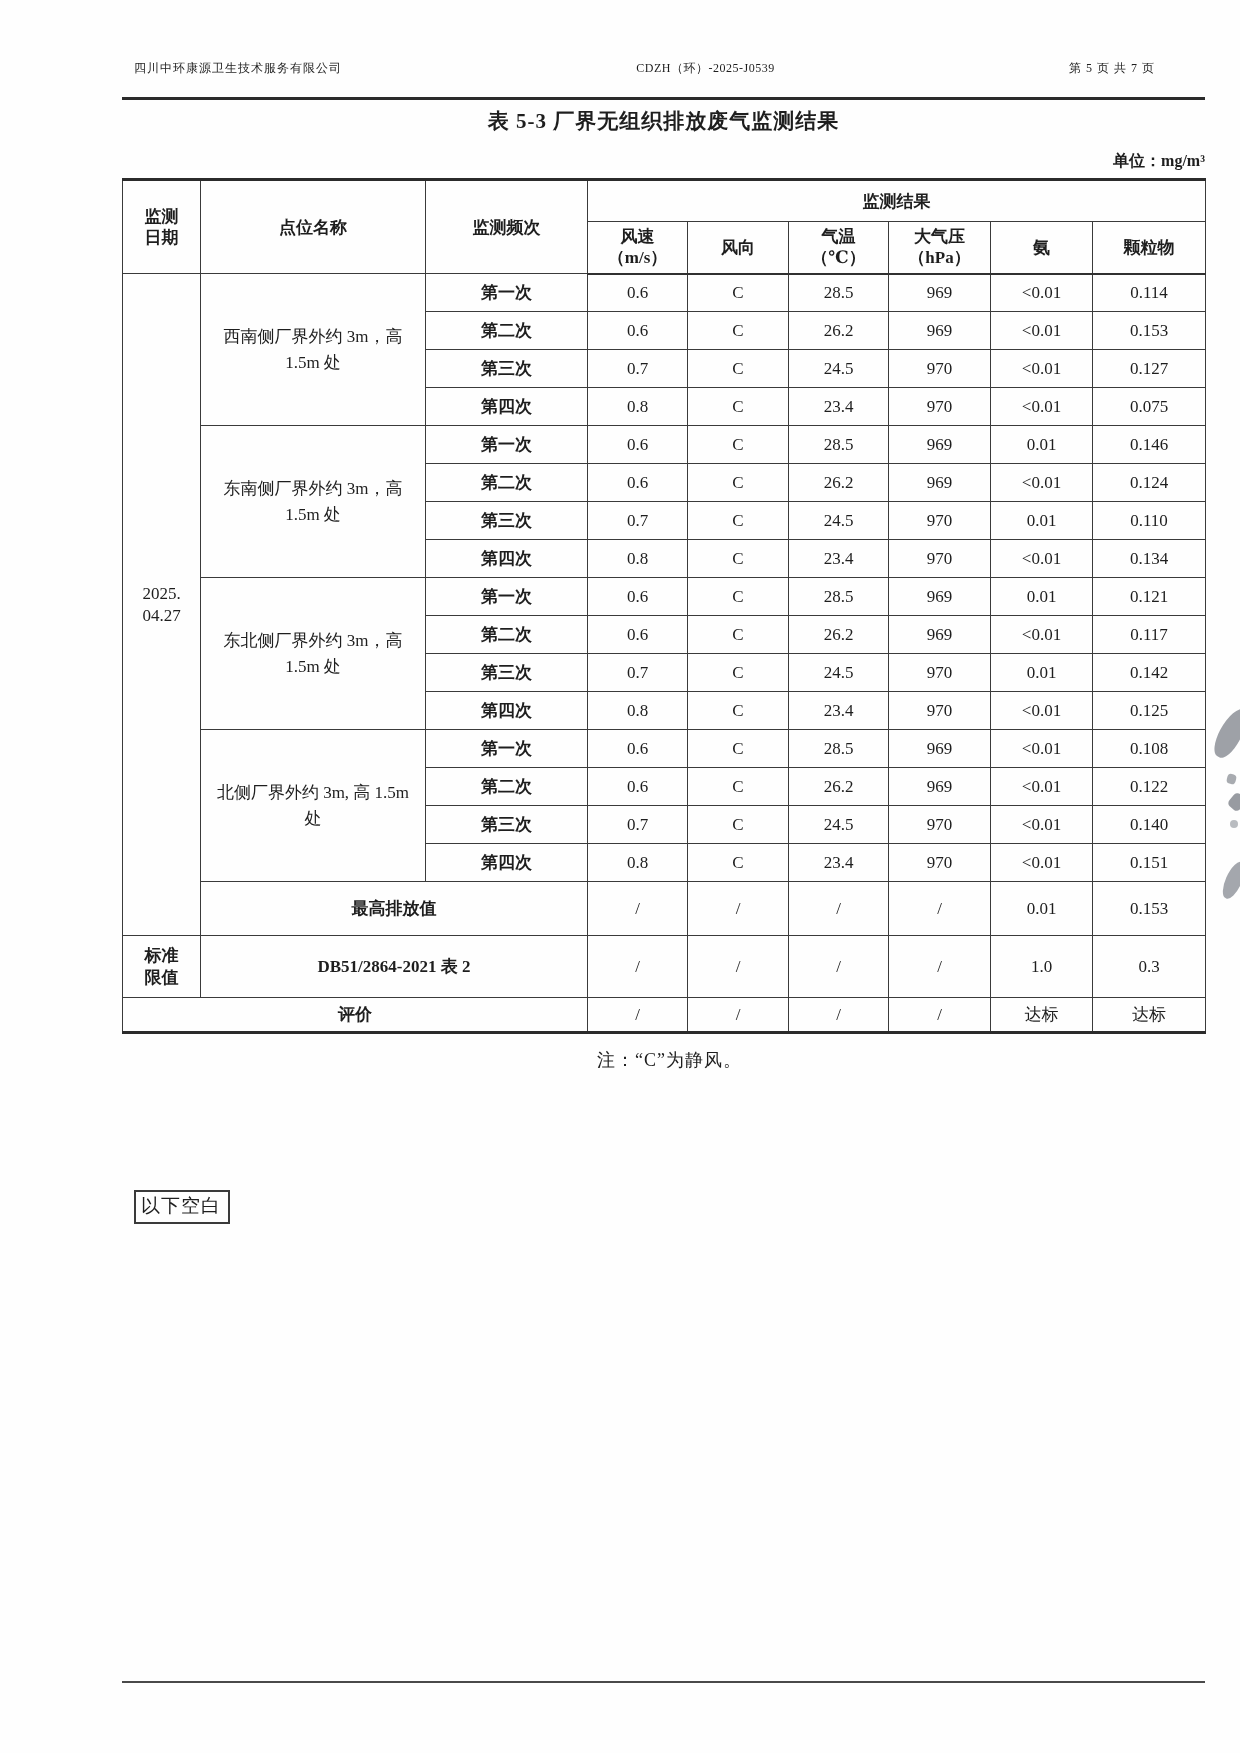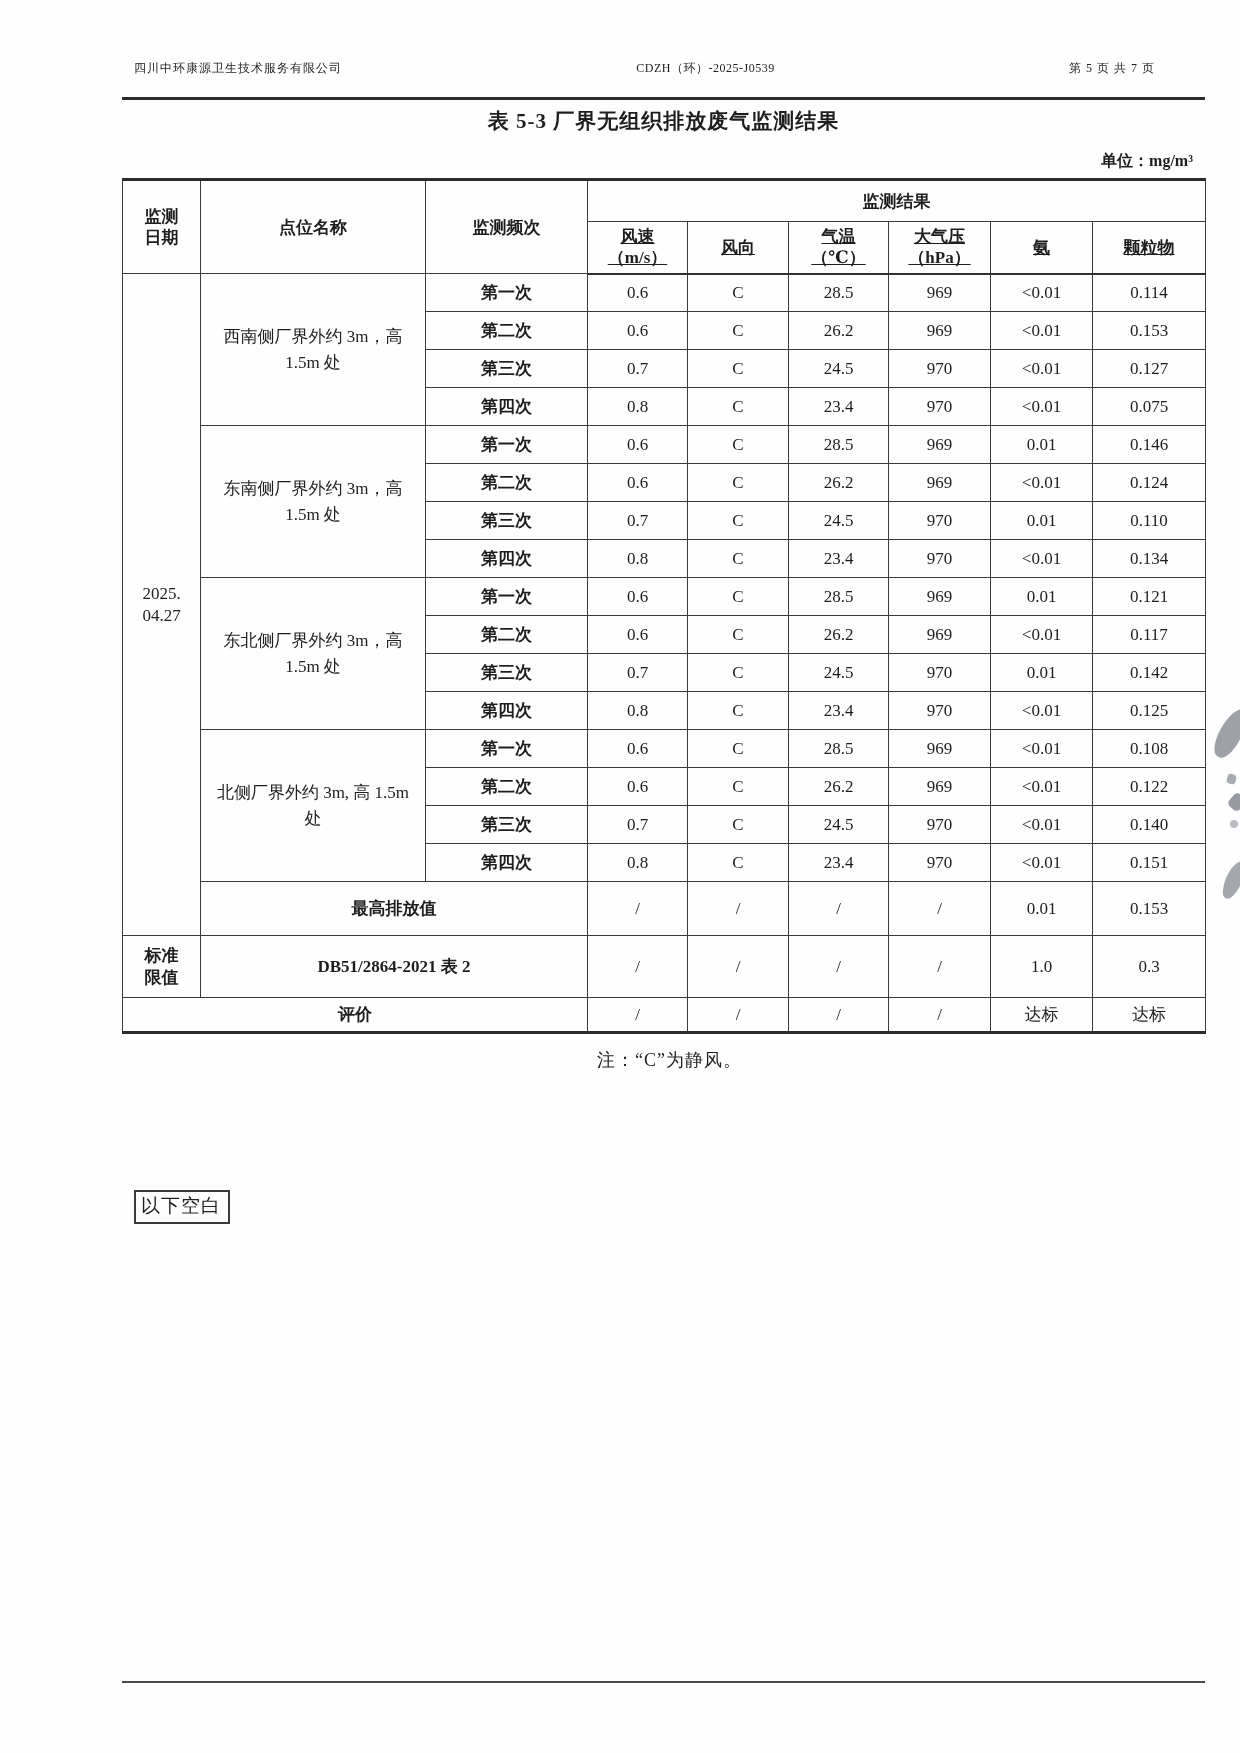"单位：mg/m³" .unit-row { margin: 16px 12px 6px 0 -> 16px 0 6px 0 }
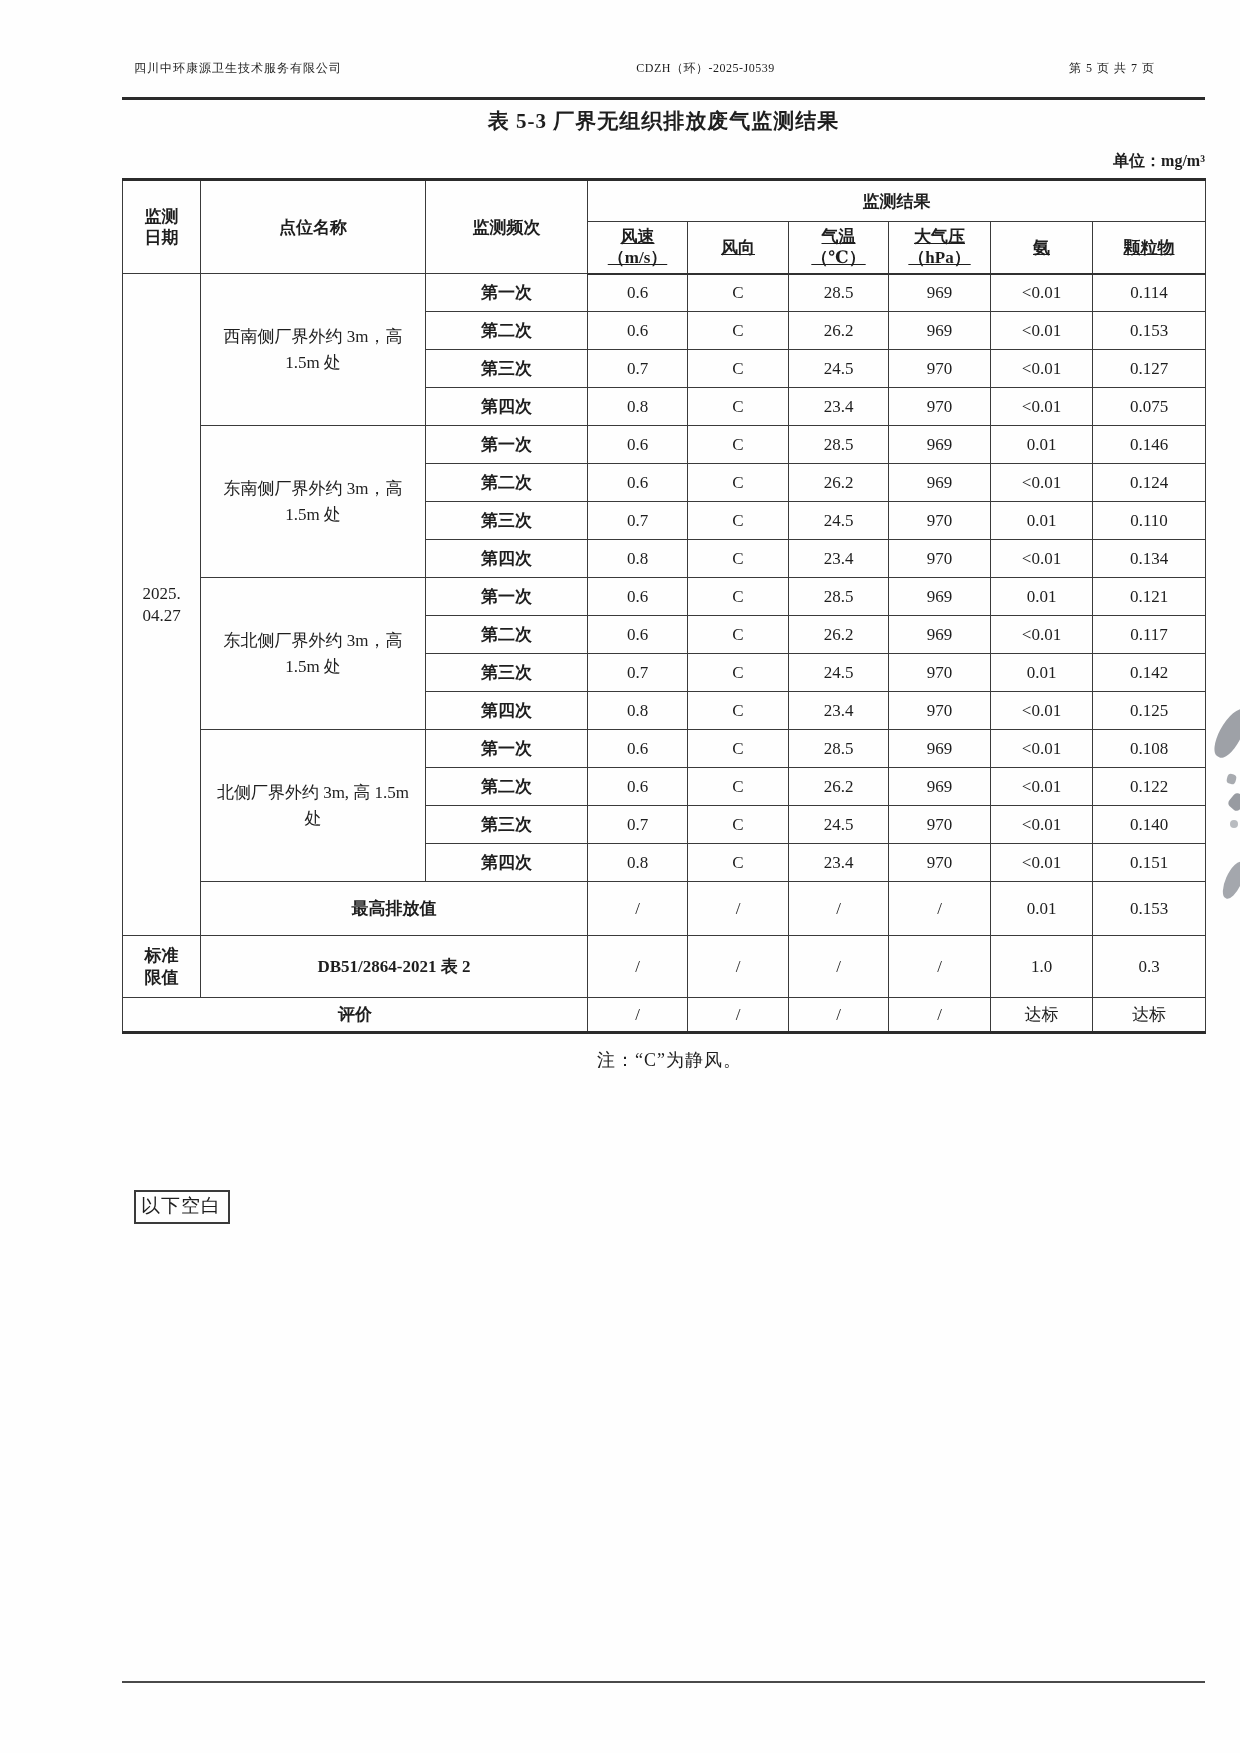"风速" tr.subhead { text-decoration: underline -> none }
